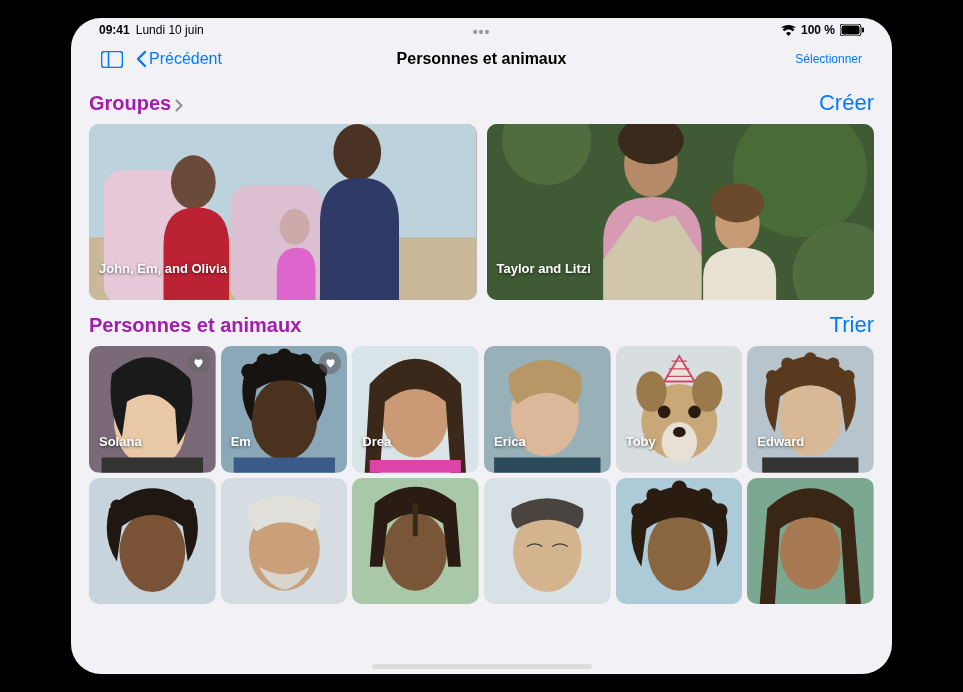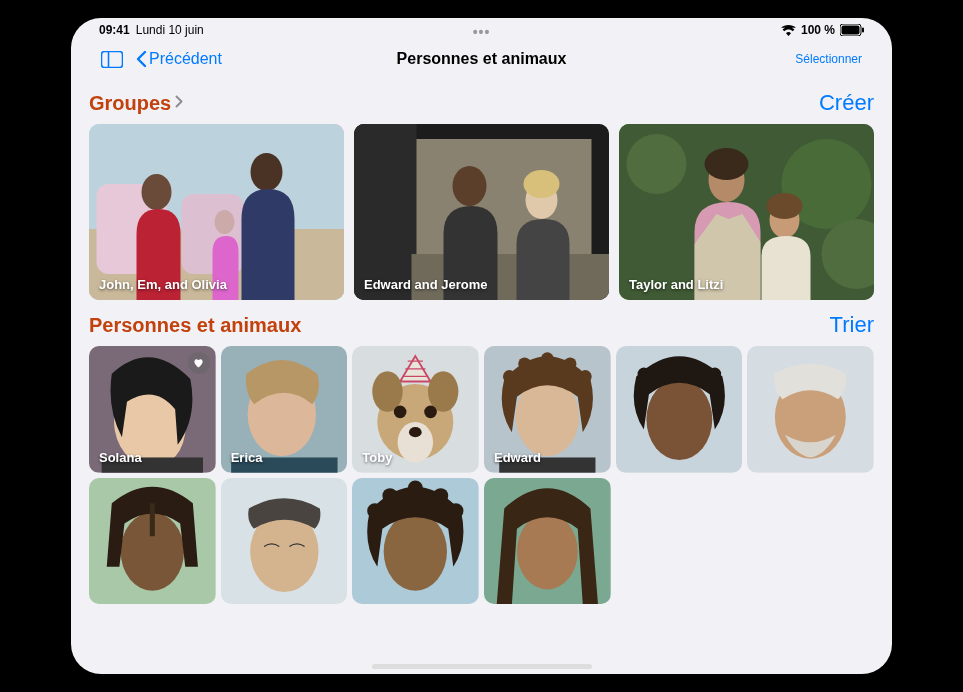"Groupes" .section-title { align-items: center -> flex-end; color: #c2410c -> #a21caf }
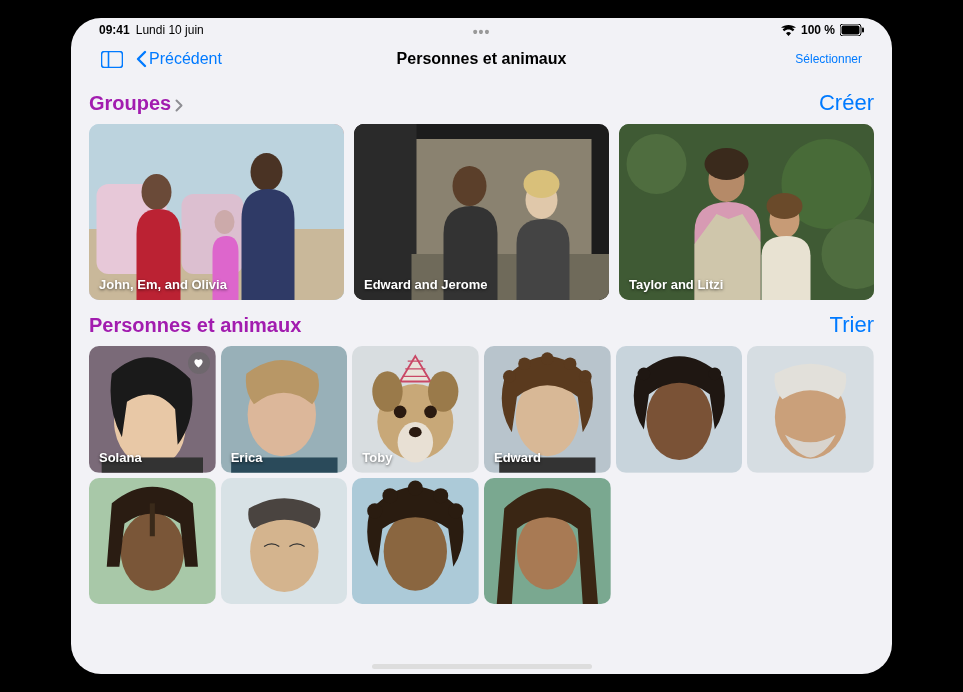"John, Em, and Olivia" .card-label { bottom: 8px -> 24px }
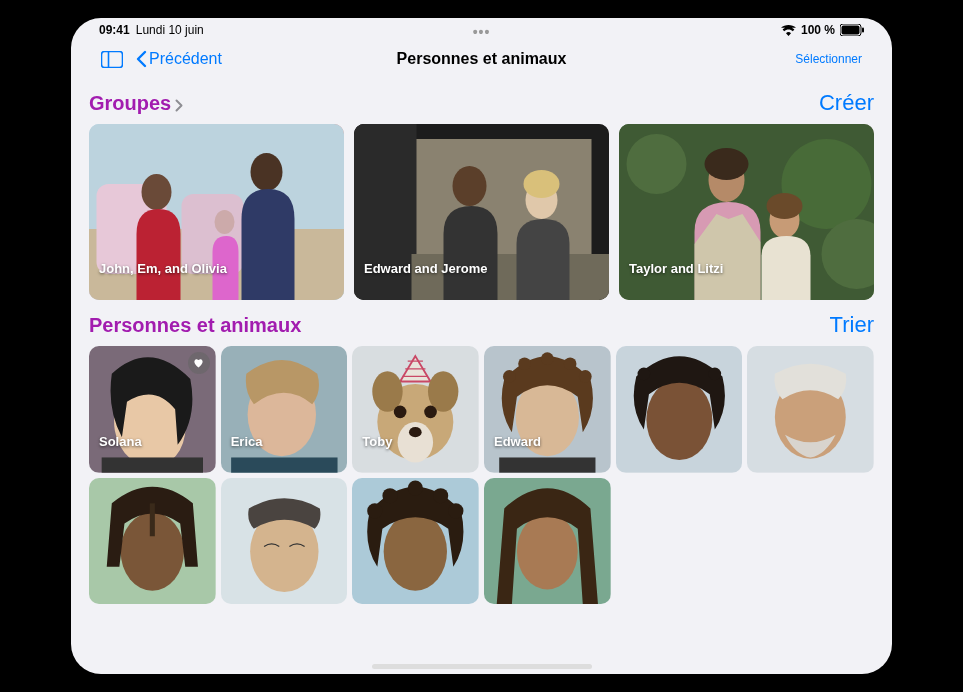"Edward and Jerome" div.group-card { html: <div> <svg> <rect></rect> <rect></rect> <rect></rect> <rect></rect> <ellipse></ellipse> <path></path> <ellipse></ellipse> <path></path> <ellipse></ellipse> </svg> <div>Edward and Jerome</div> </div> -> none }
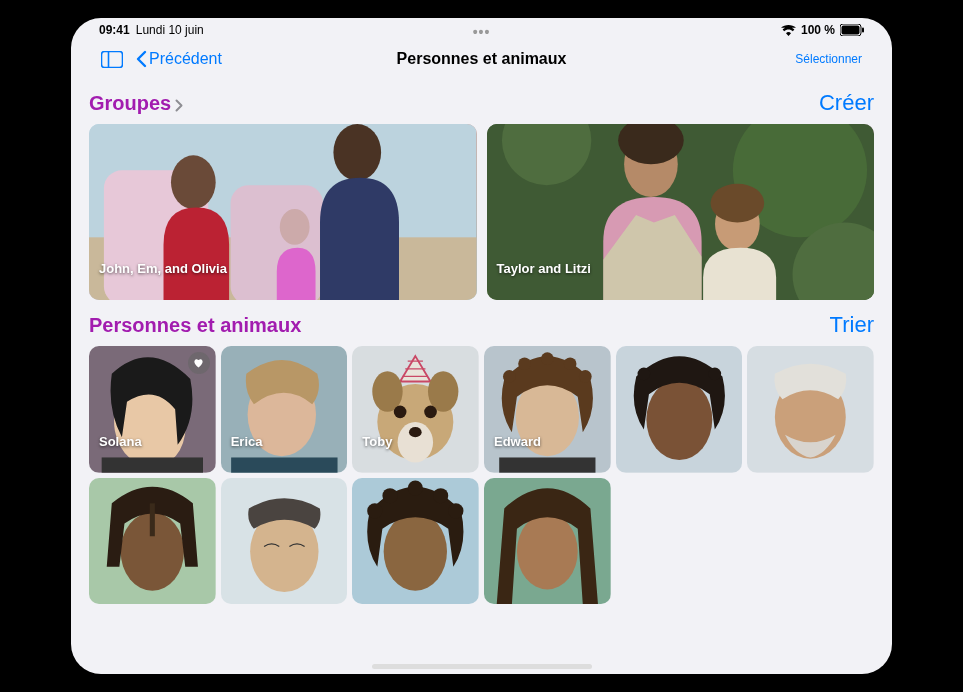"Em" div.person-card { html: none -> <div> <svg> <rect></rect> <ellipse></ellipse> <path></path> <circle></circle> <circle></circle> <circle></circle> <circle></circle> <circle></circle> <rect></rect> </svg> <div> <svg> <path></path> </svg> </div> <div>Em</div> </div> }
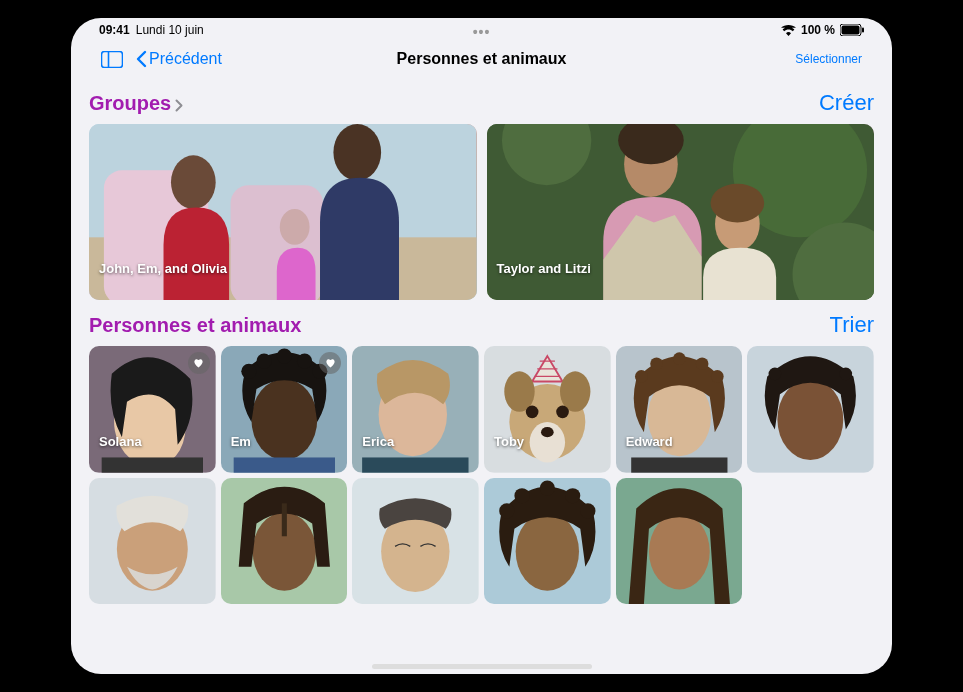"Drea" div.person-card { html: none -> <div> <svg> <rect></rect> <ellipse></ellipse> <path></path> <rect></rect> </svg> <div>Drea</div> </div> }
